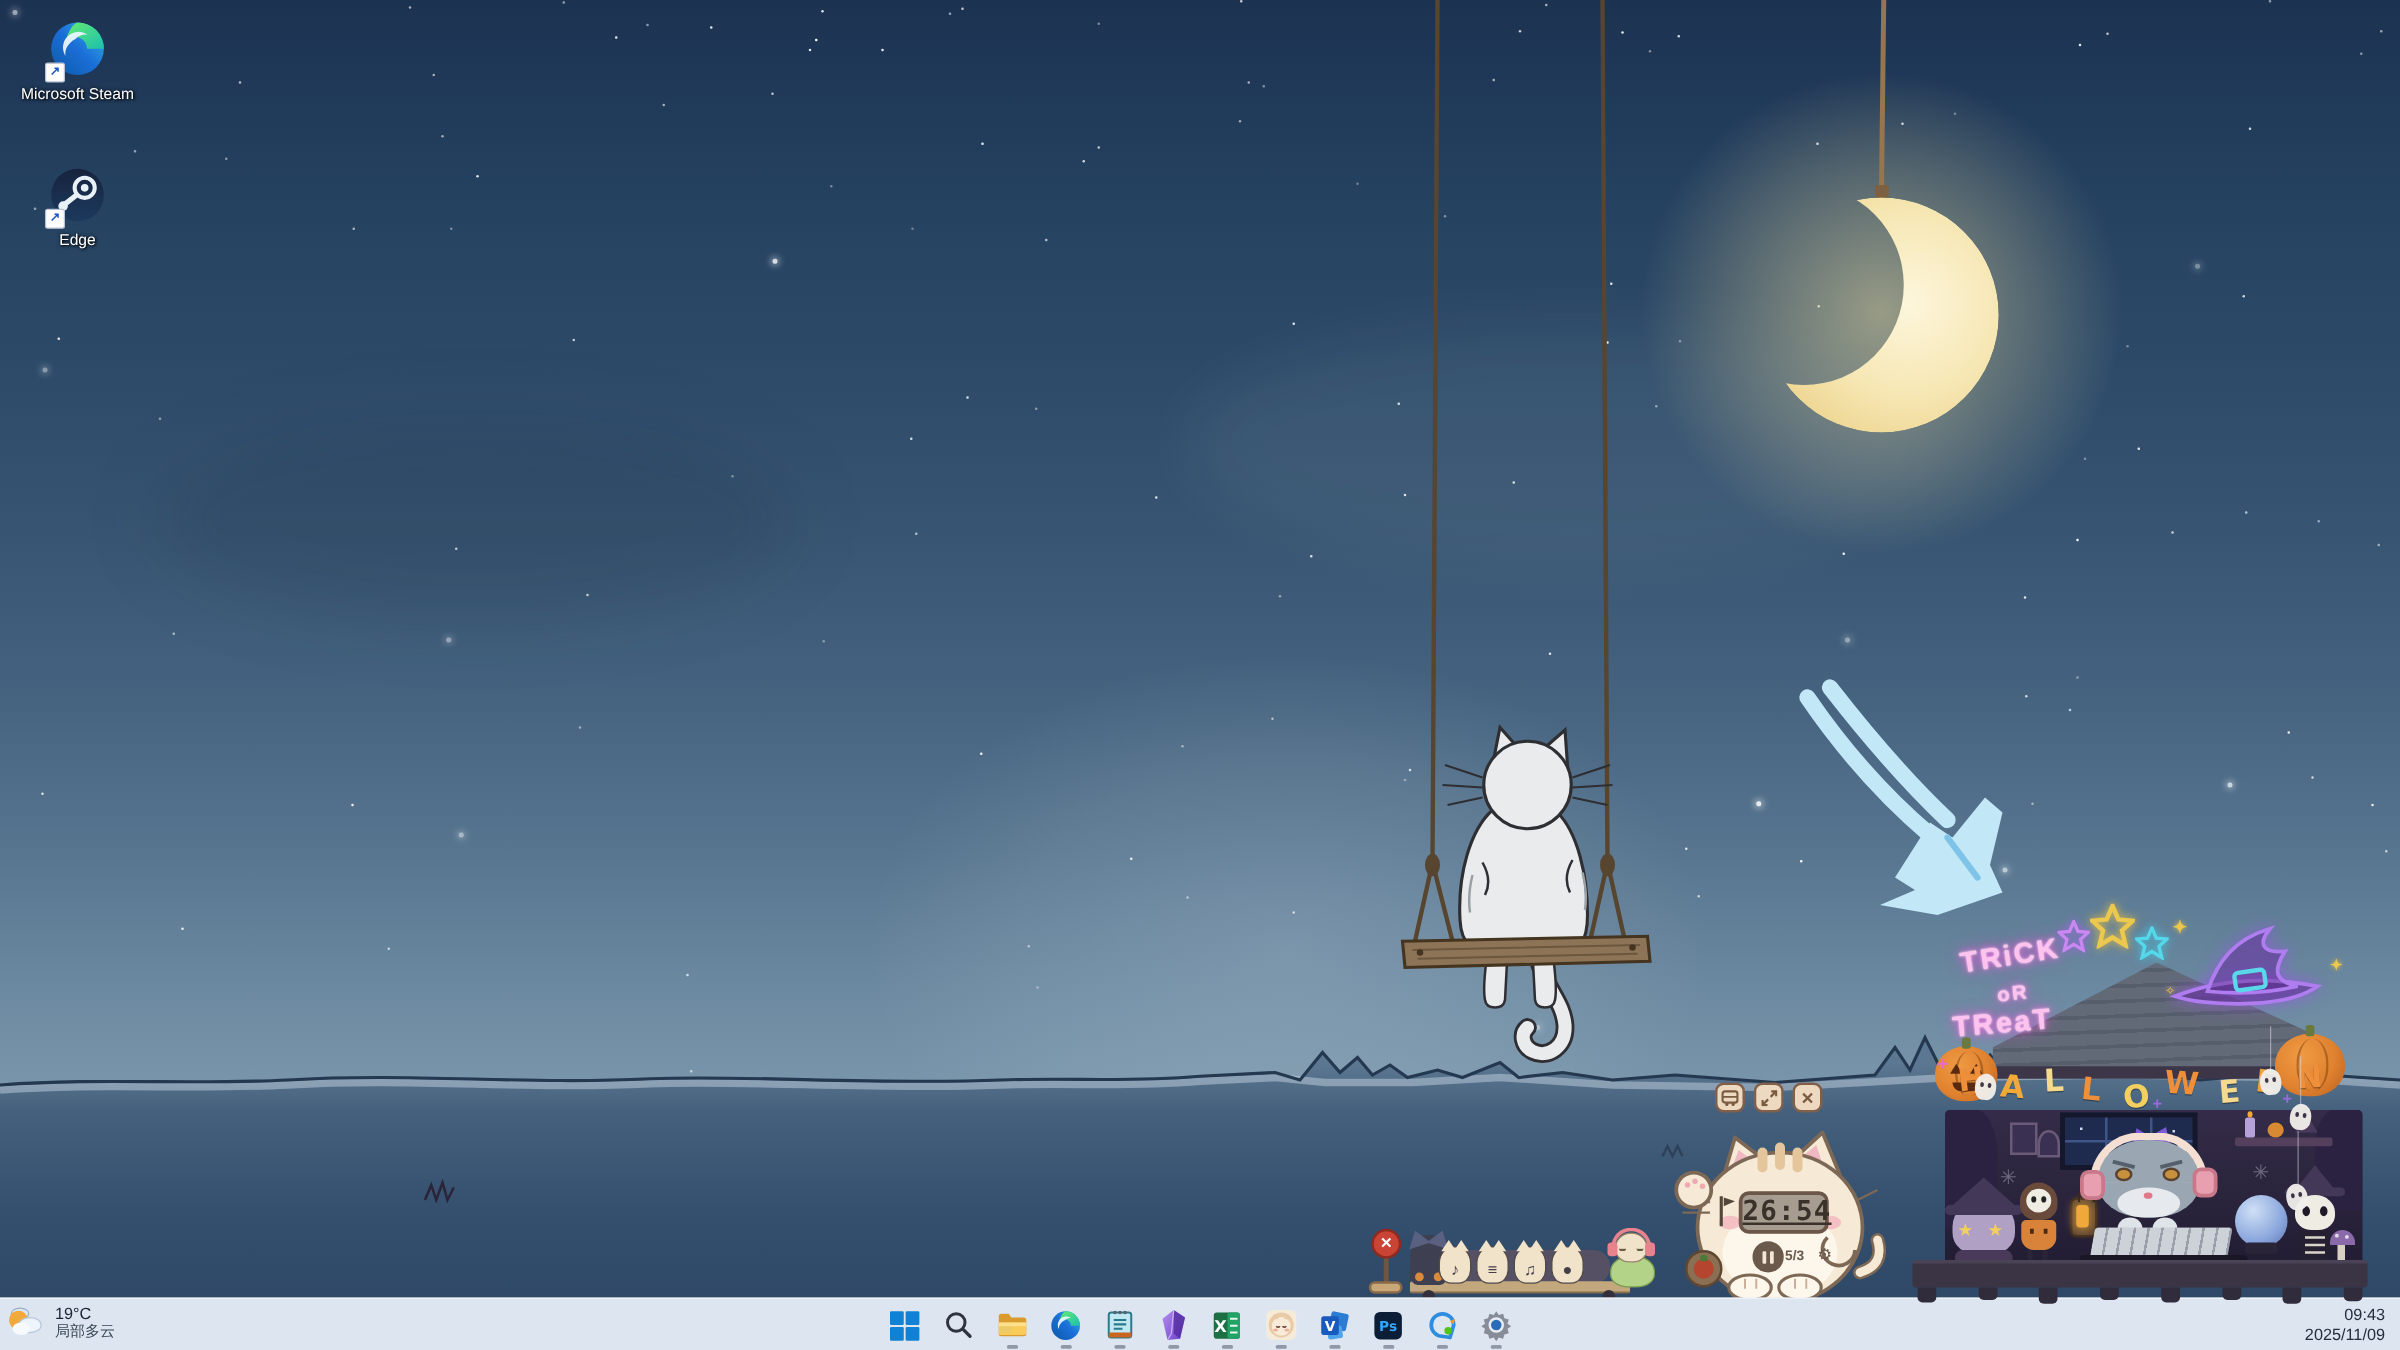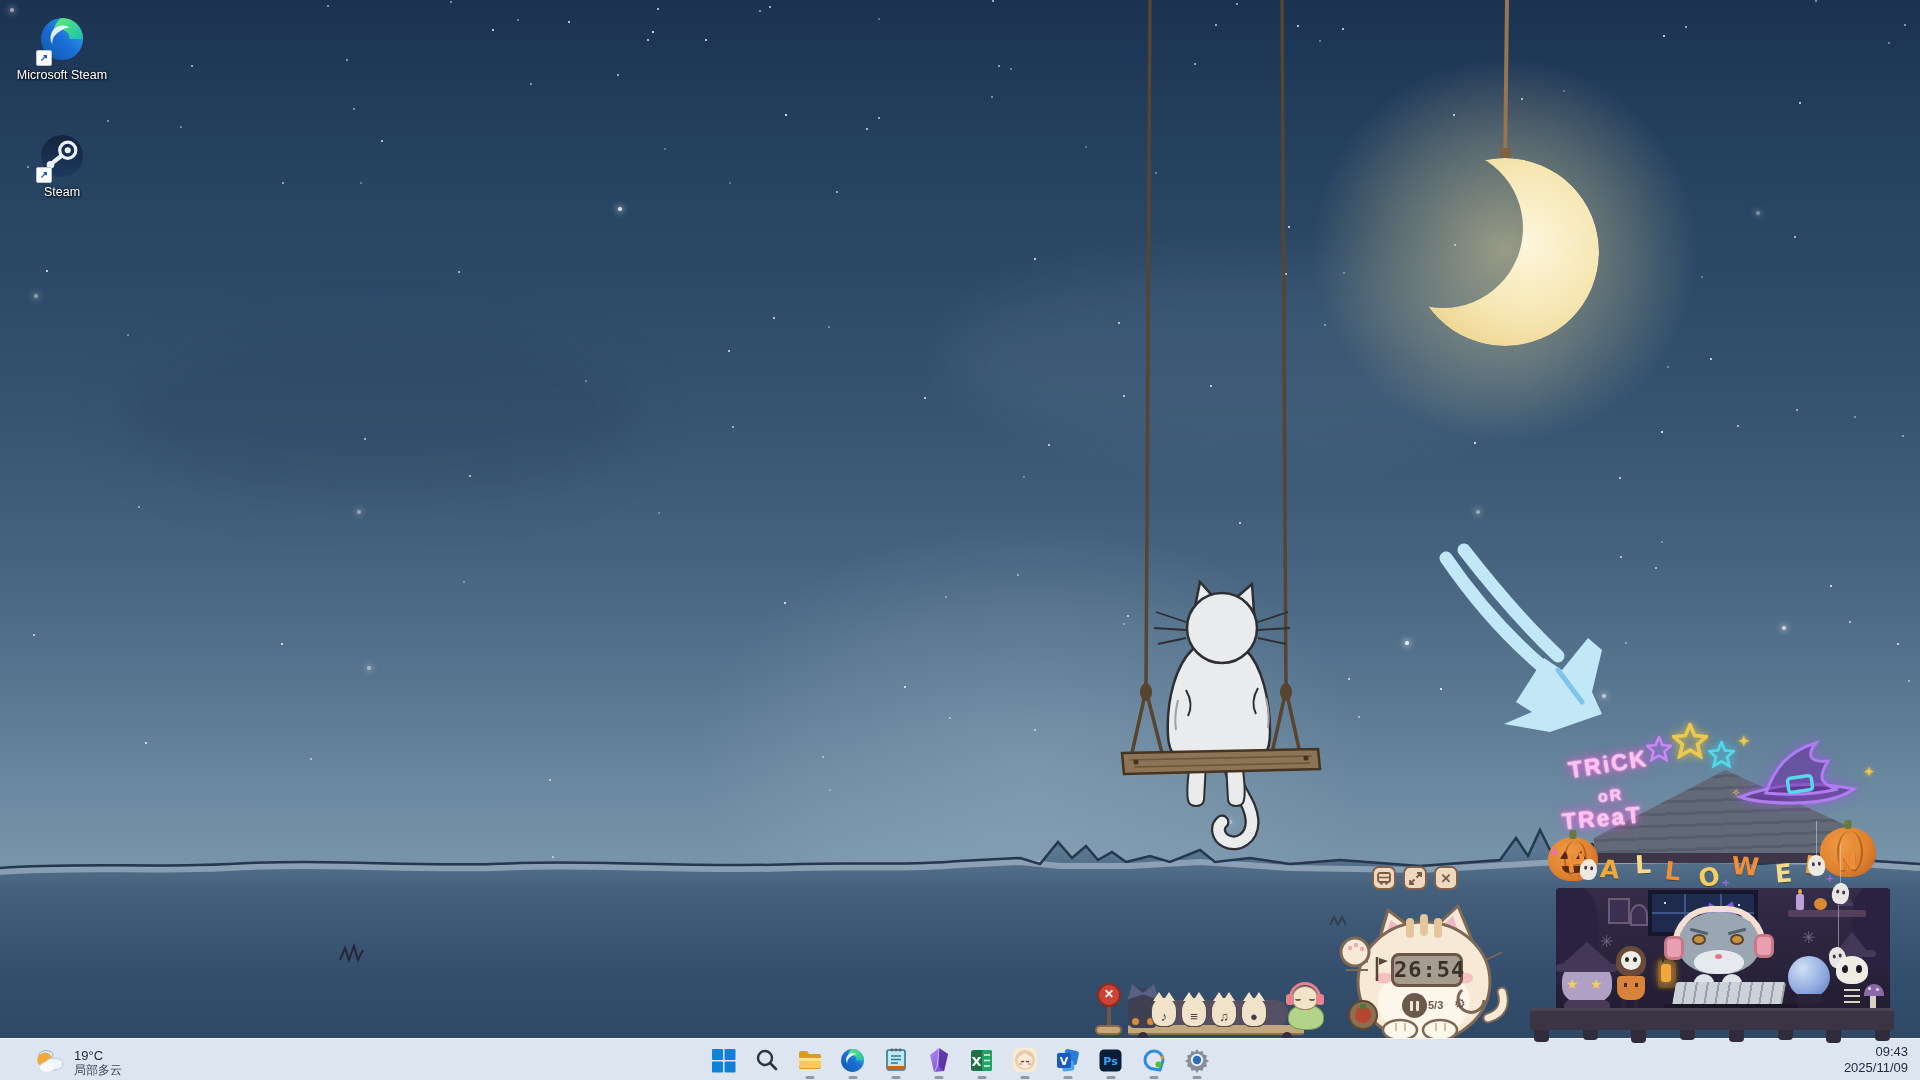"Steam" div.lbl { text: Steam -> Edge }
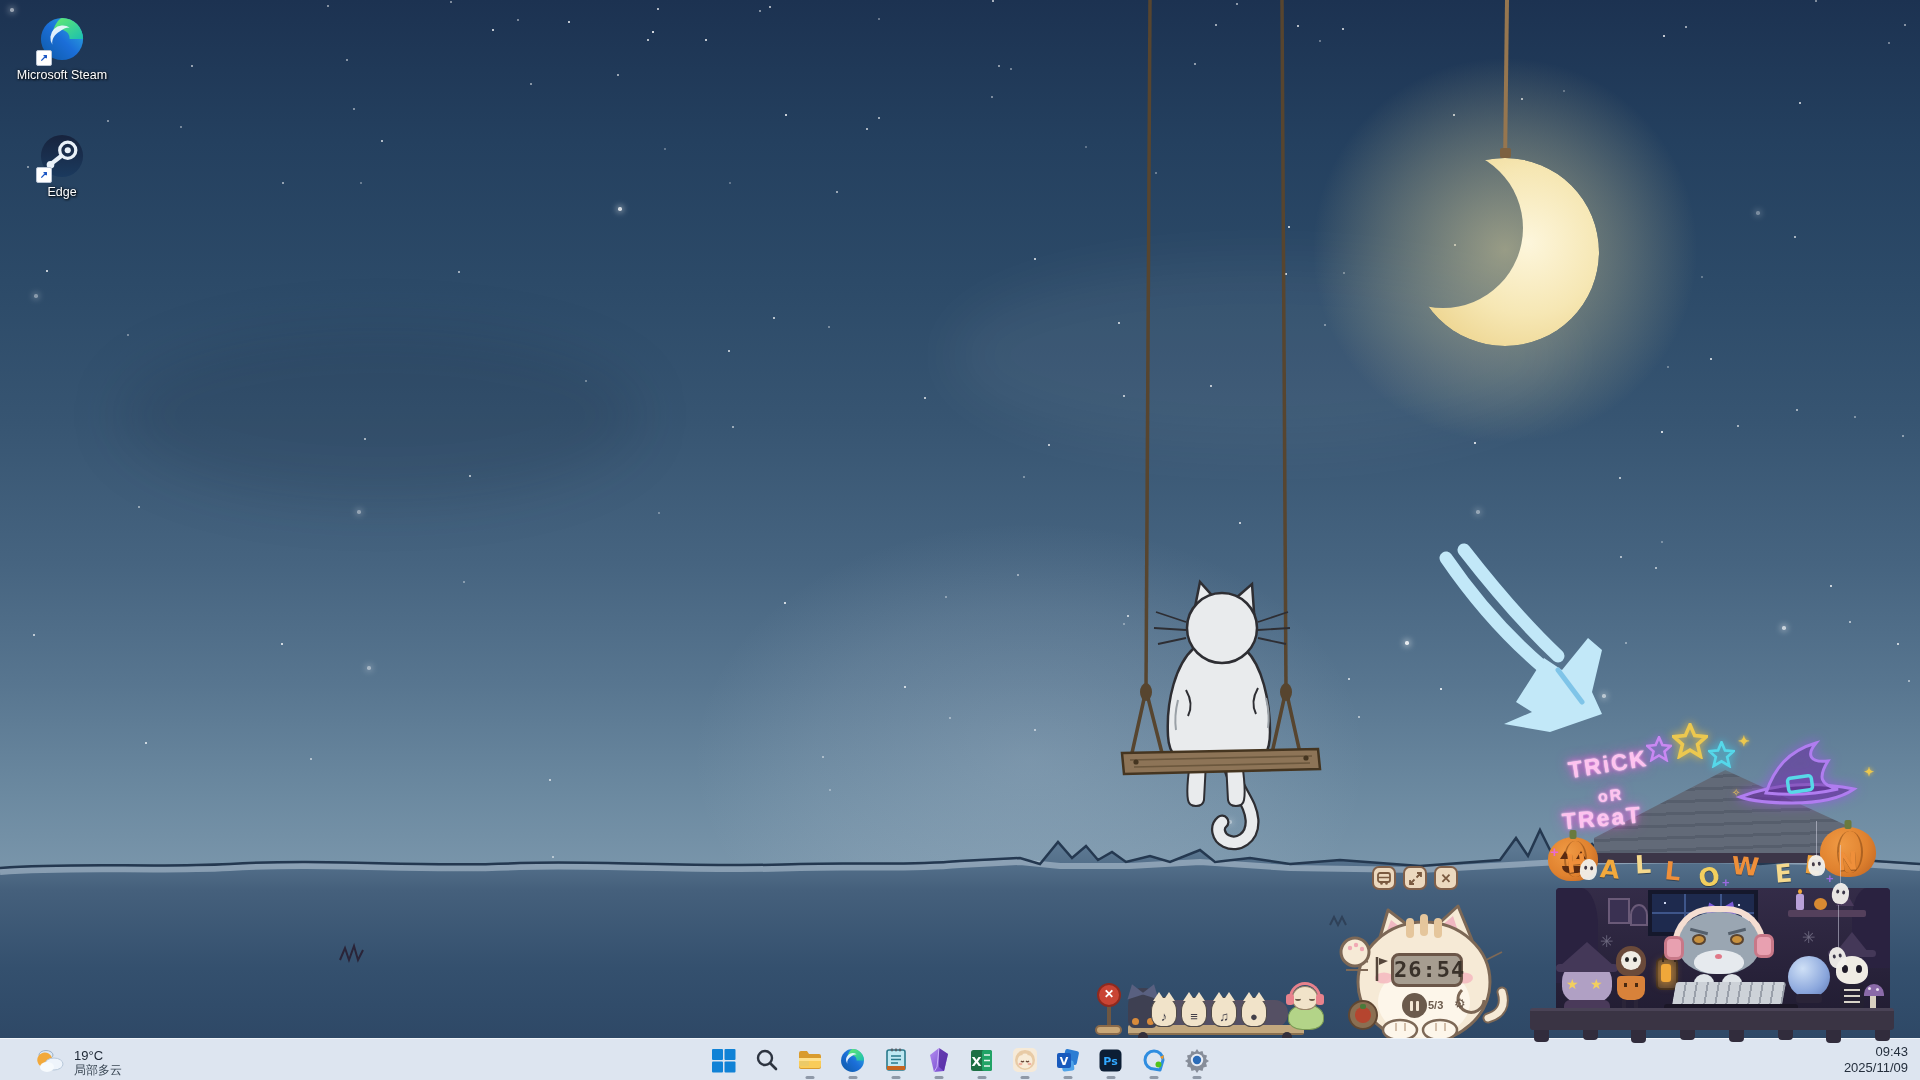"26:54" .lcd { text-decoration: none -> underline }
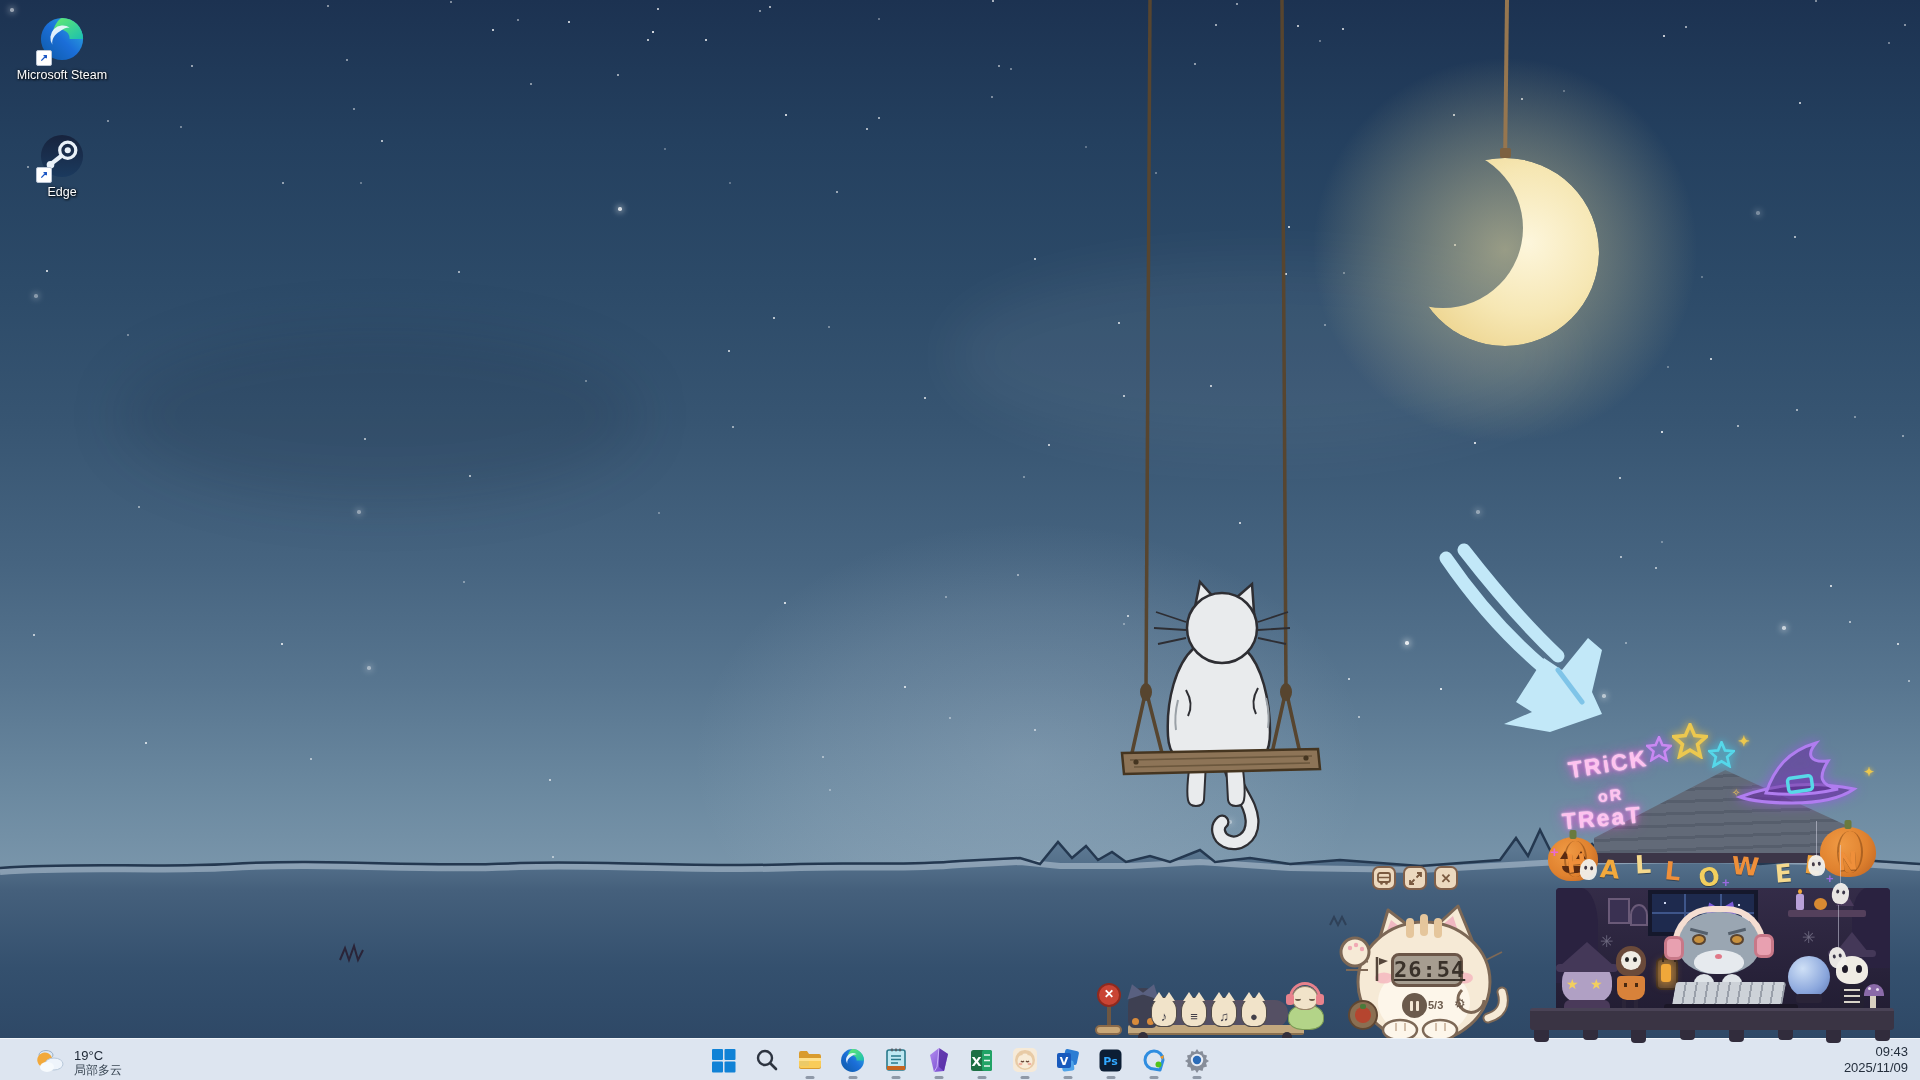"19°C" .tb-weather { align-items: flex-end -> flex-start; left: 30px -> 0 }
